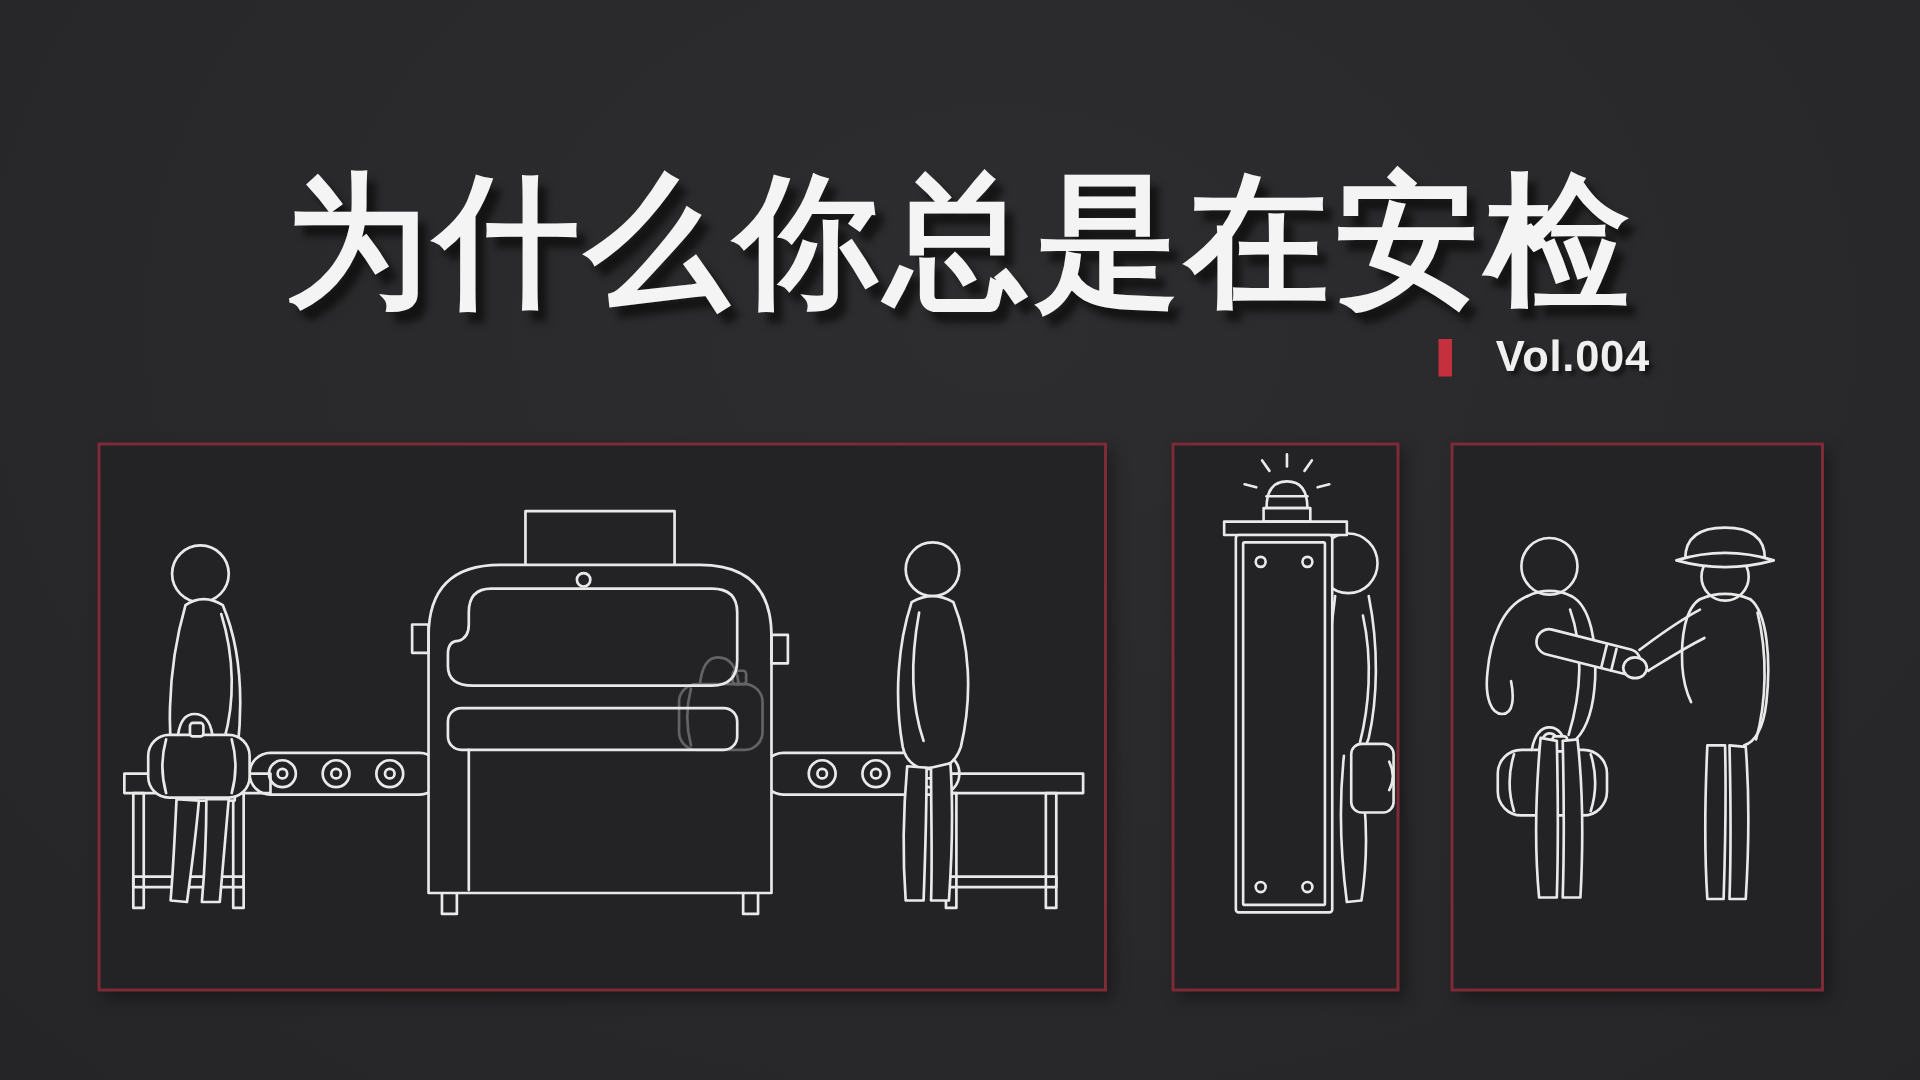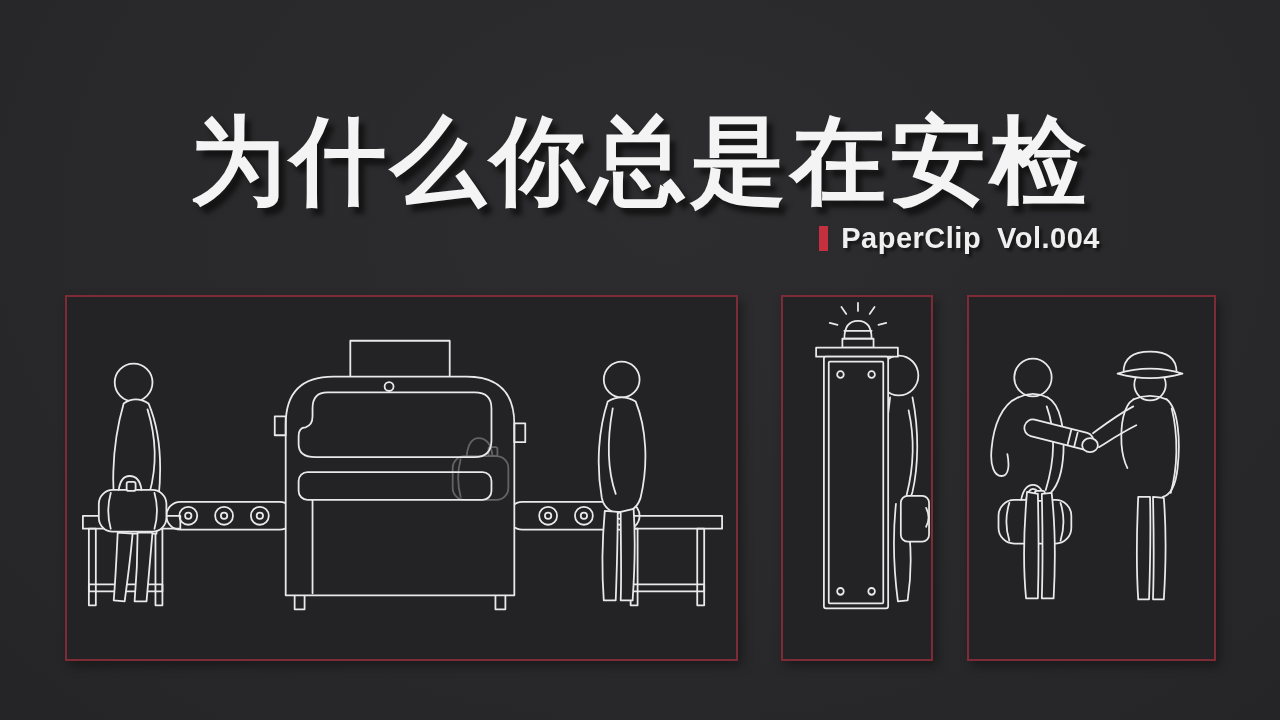"PaperClip" span.brand { html: <span>PaperClip</span> -> none }
